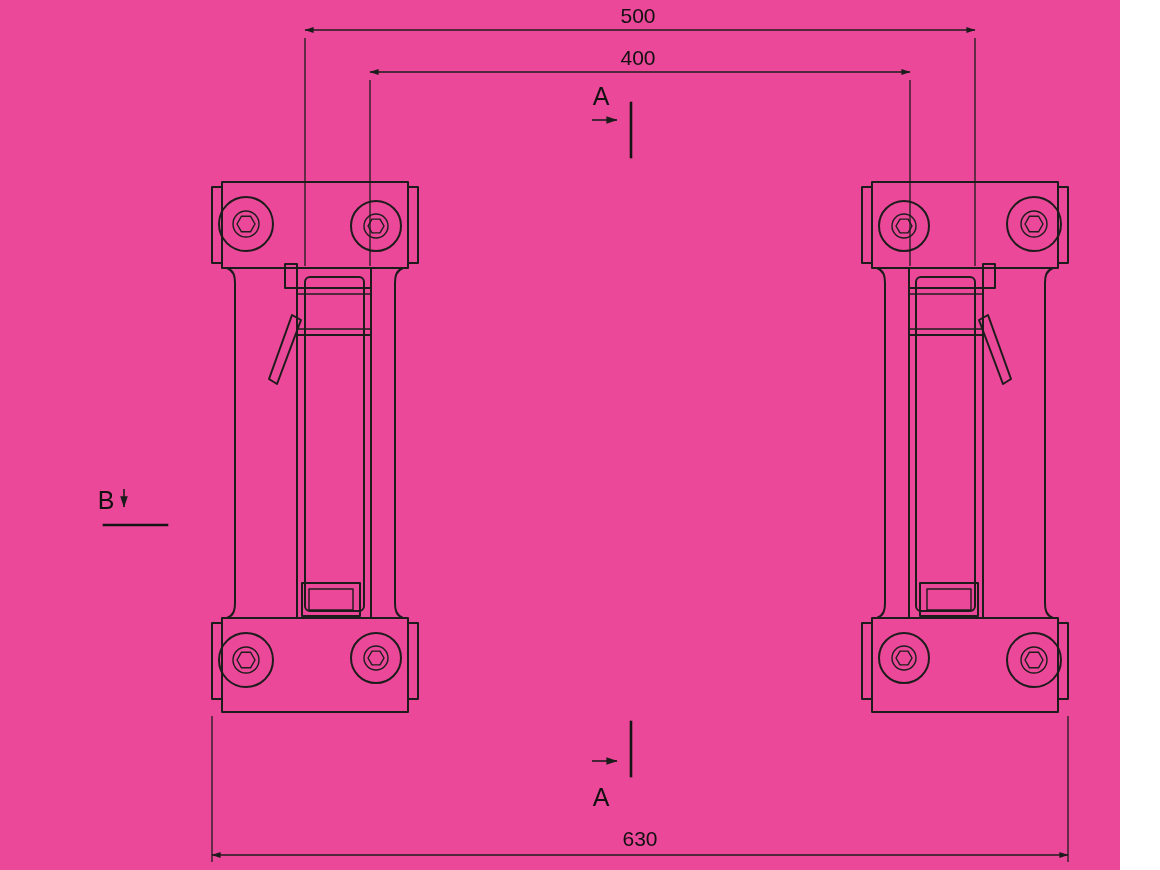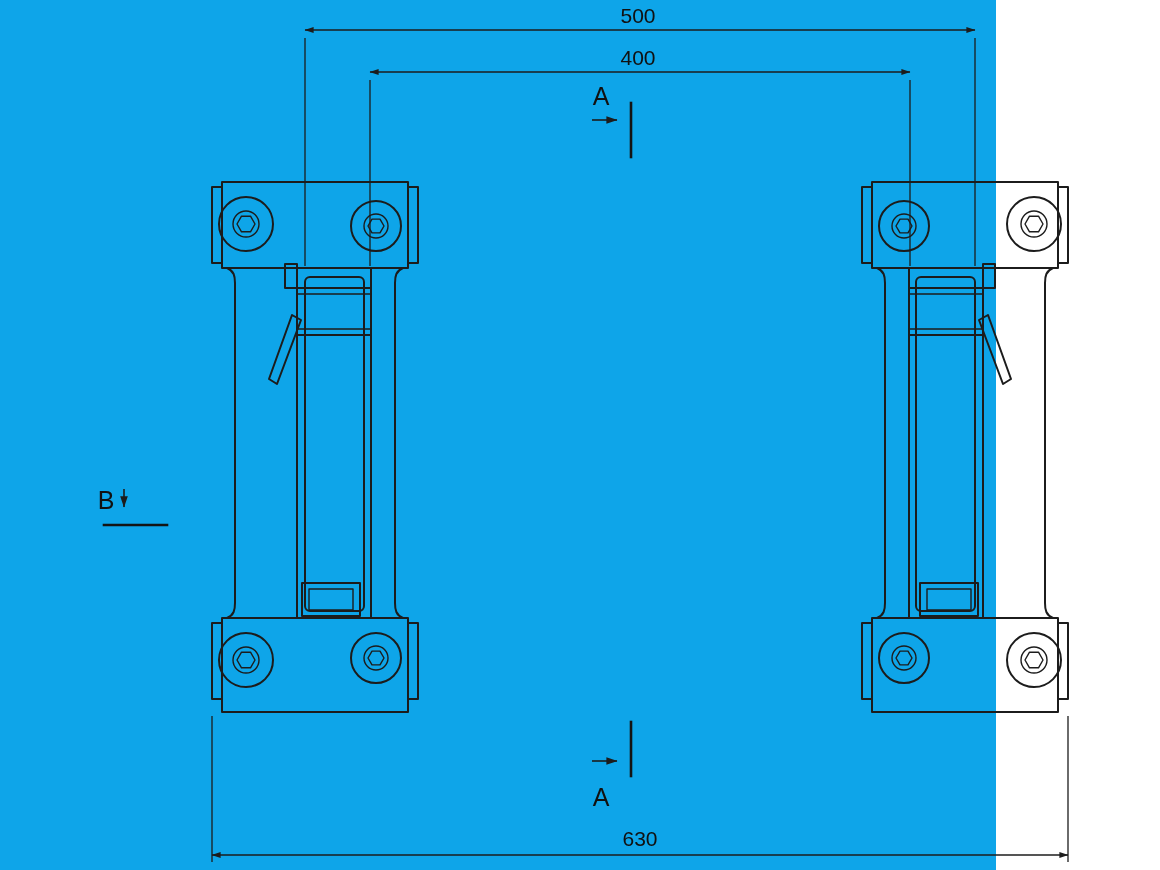"500" .canvas-wrap { background: #0ea5e9 -> #ec4899; width: 996px -> 1120px }
